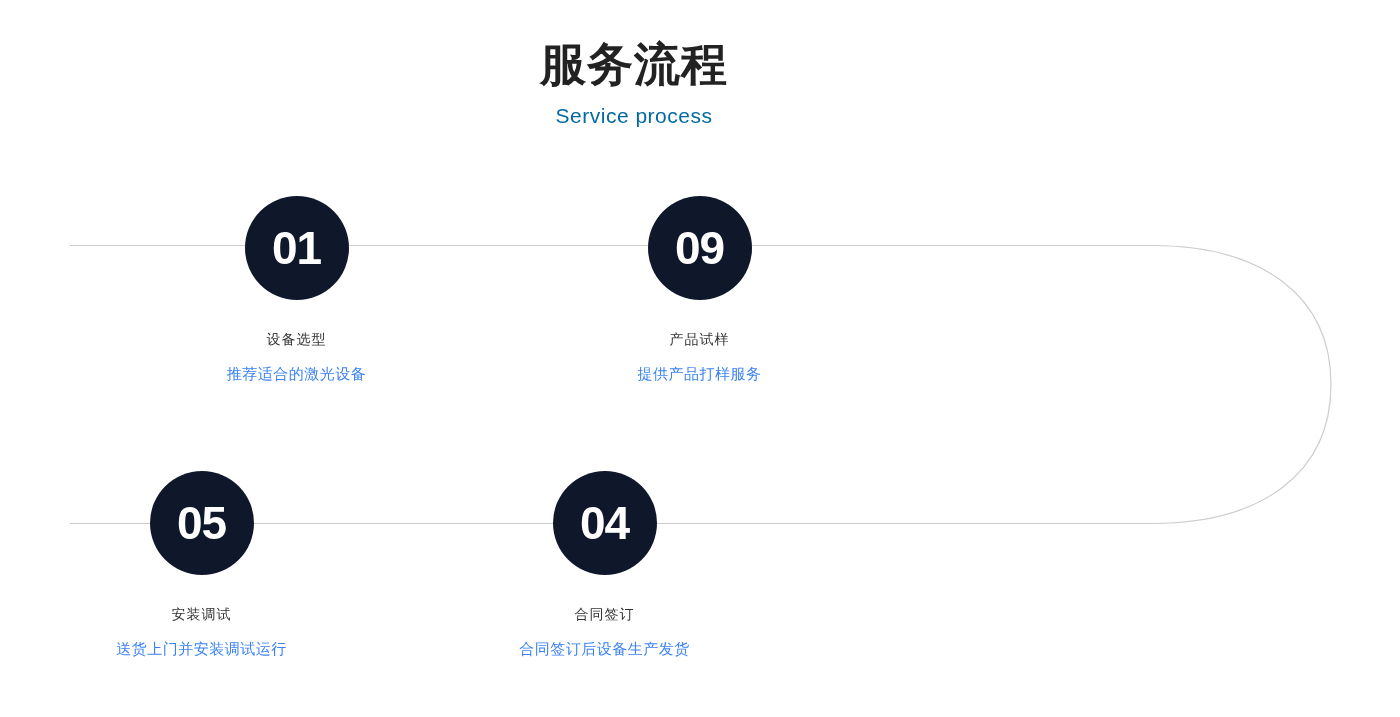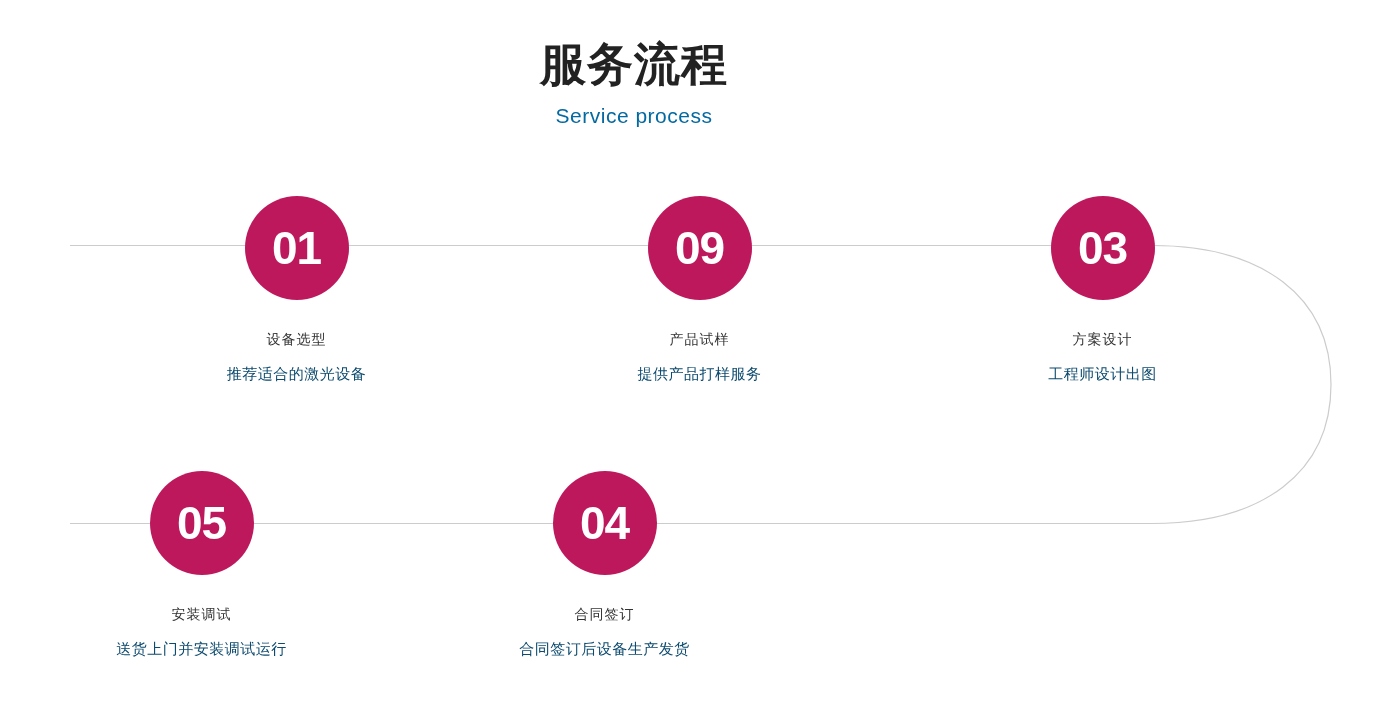"01" .step-badge { background: #be185d -> #0f172a }
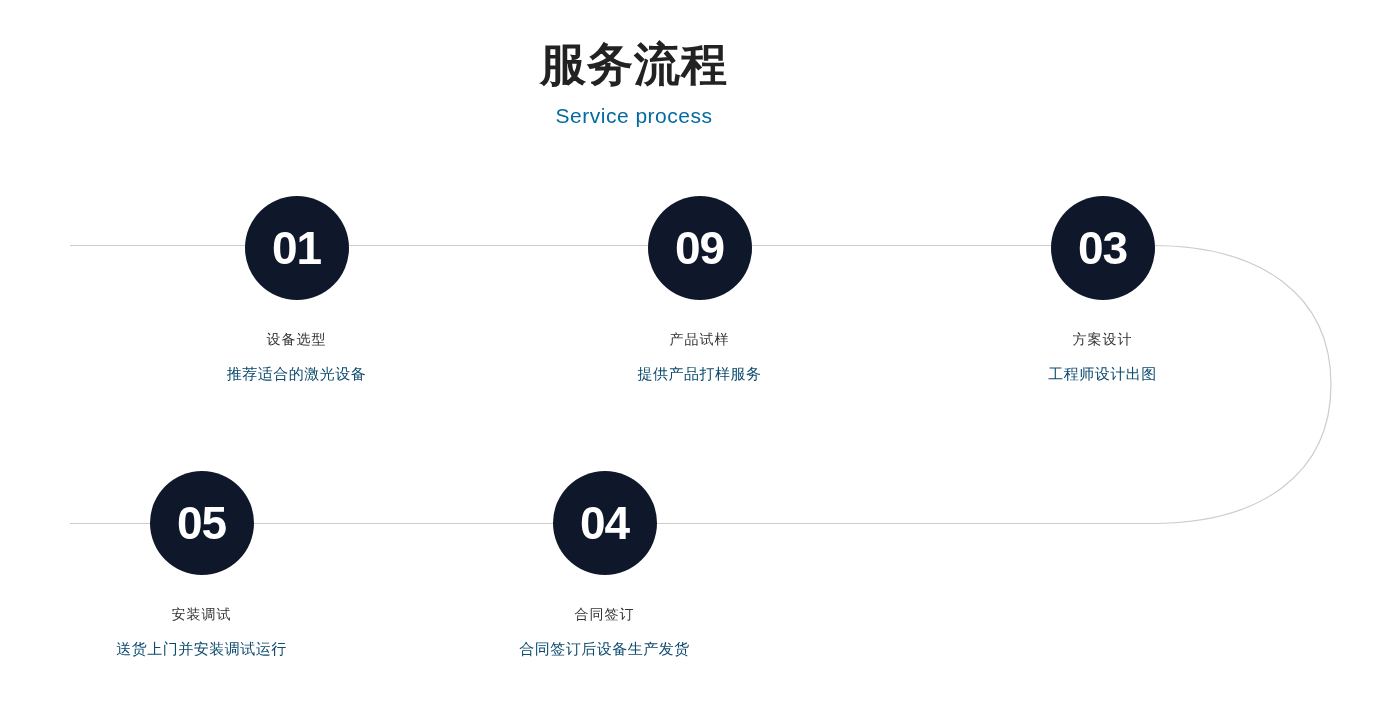"03" div.step { html: <div> <div>03</div> <div>方案设计</div> <div>工程师设计出图</div> </div> -> none }
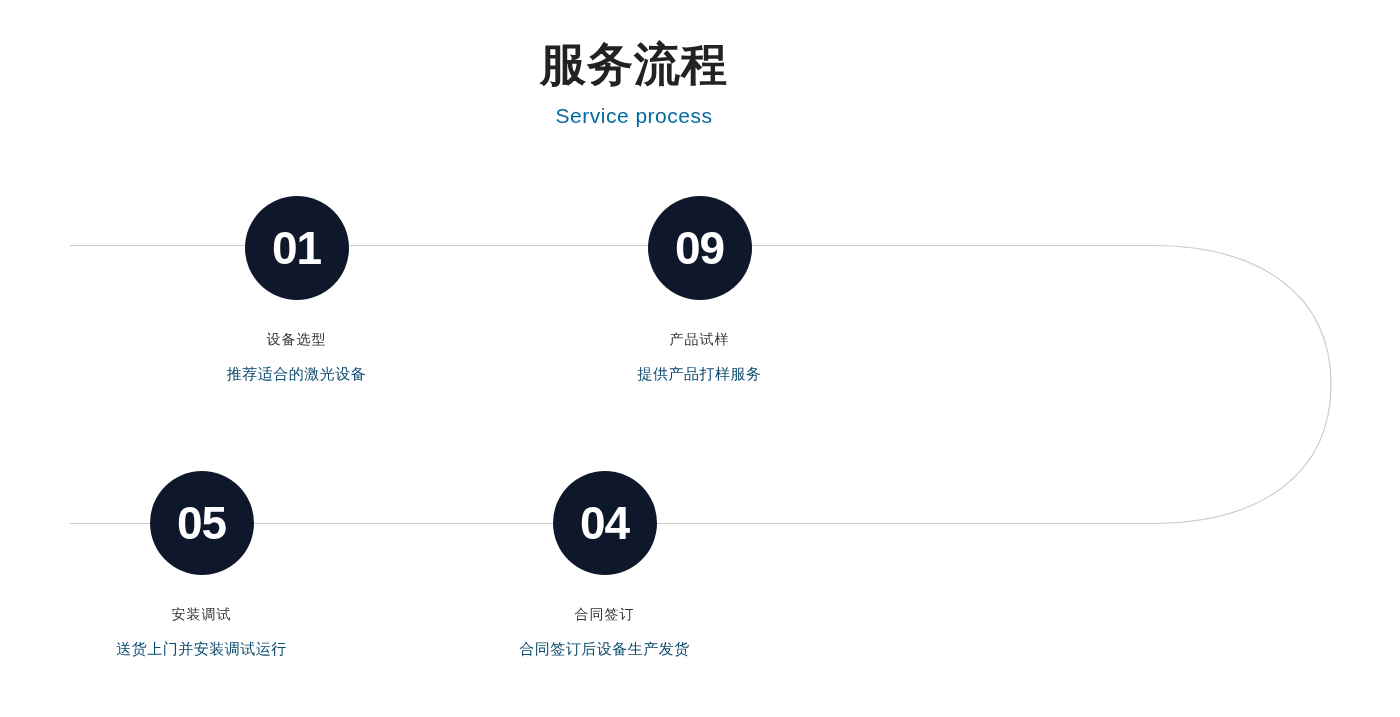"推荐适合的激光设备" .step-desc { color: #0c4a6e -> #3b82f6 }
